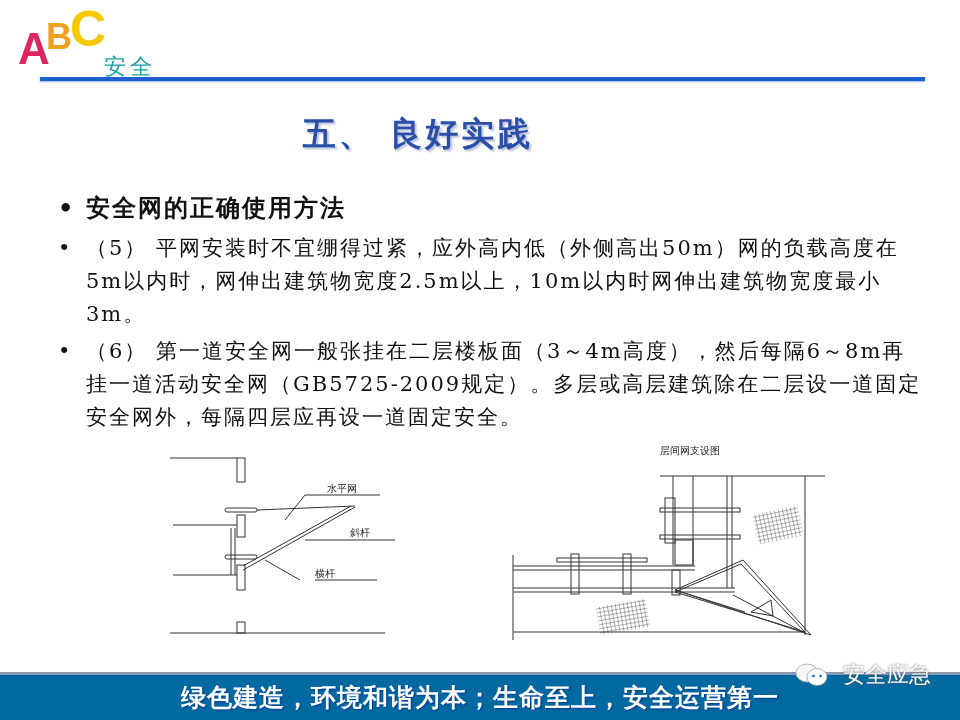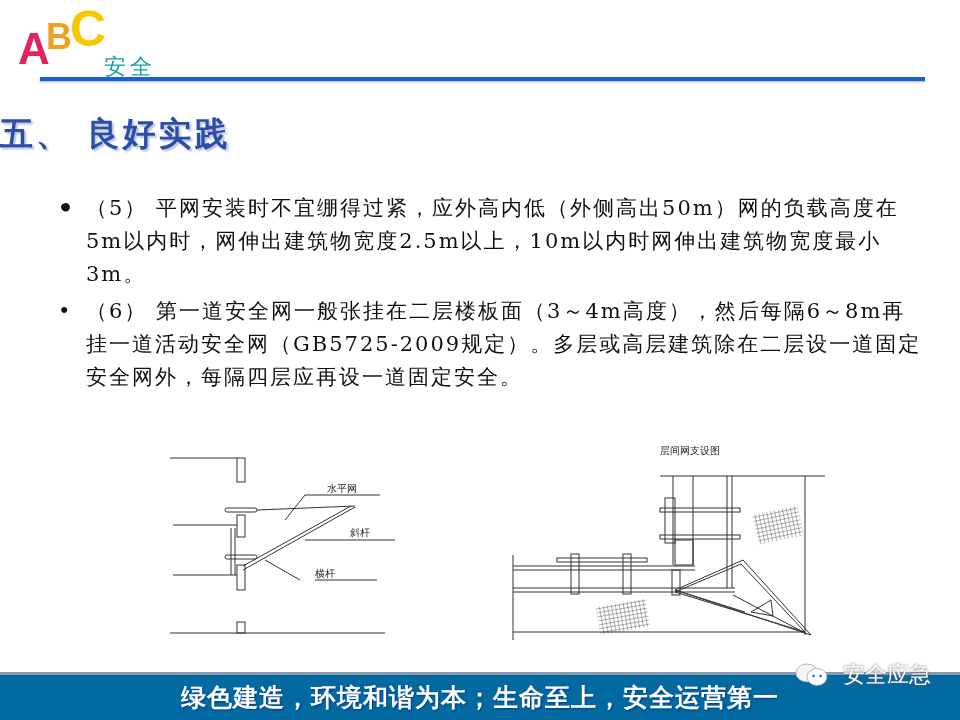"五、 良好实践" .title { text-align: none -> center }
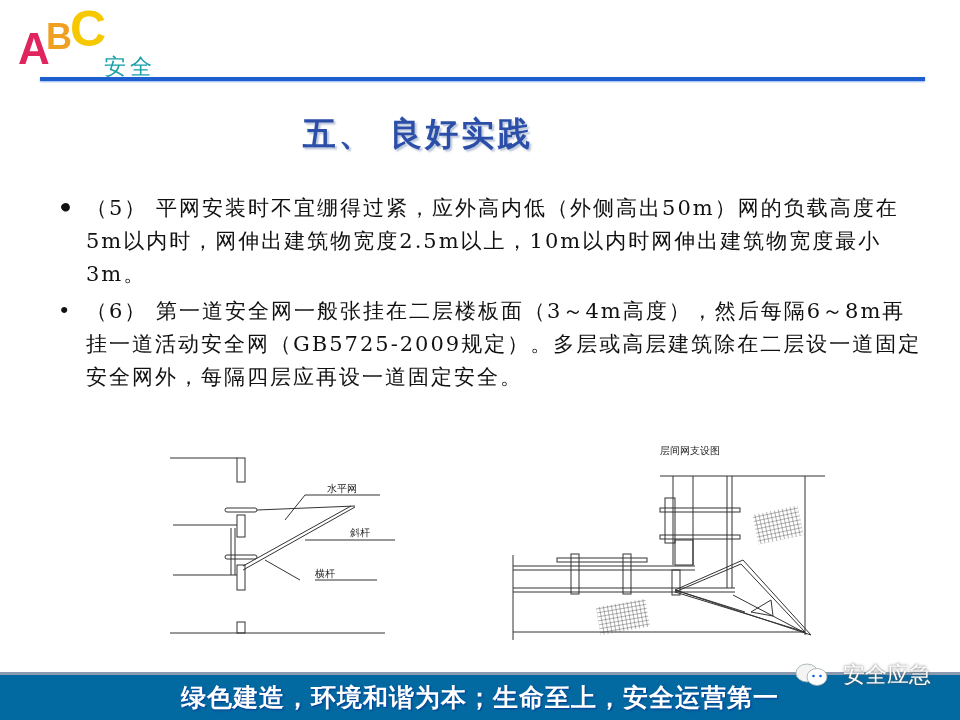"安全网的正确使用方法" span { html: none -> <span>安全网的正确使用方法</span> }
